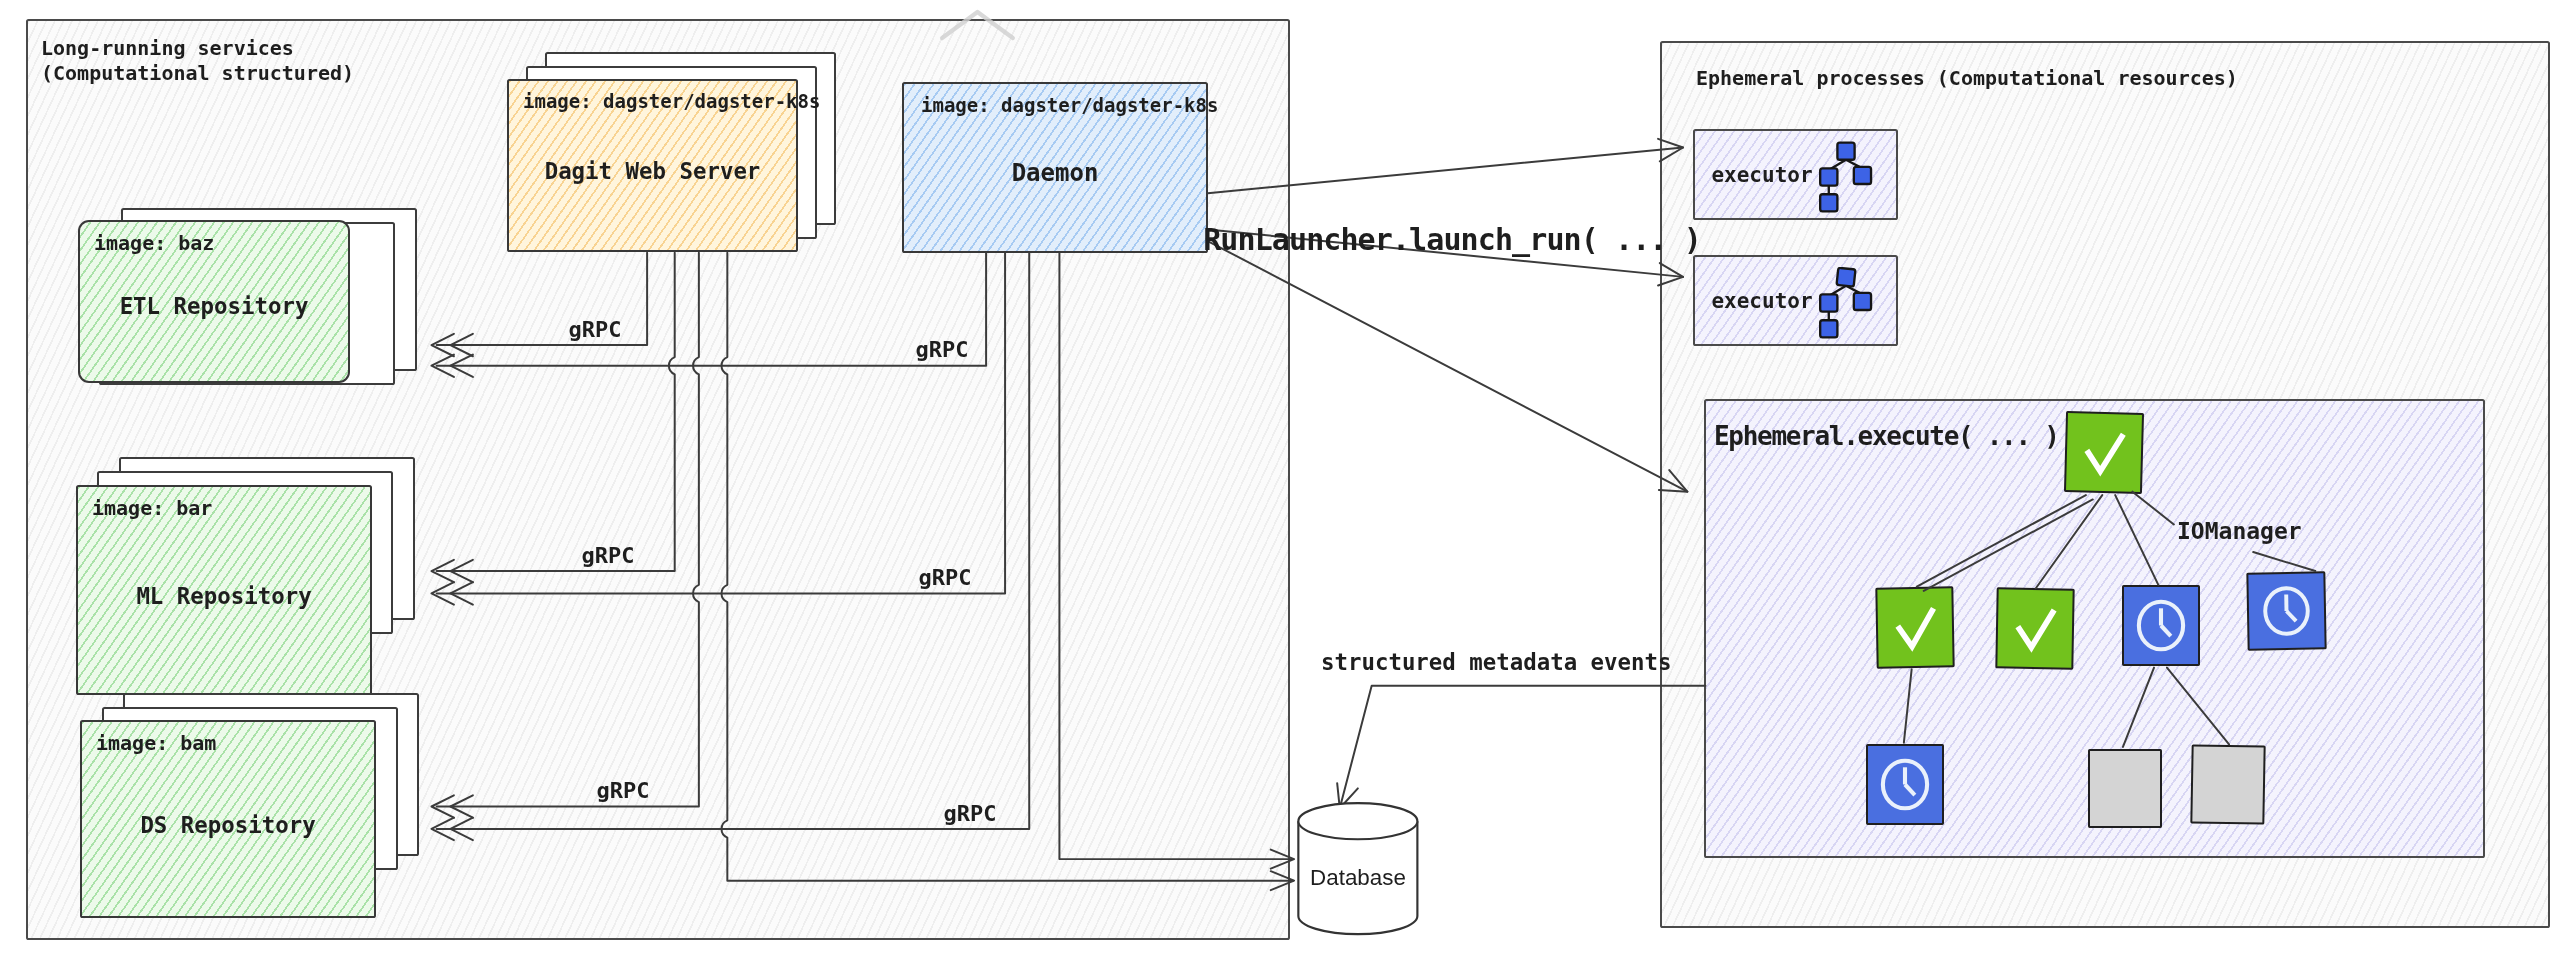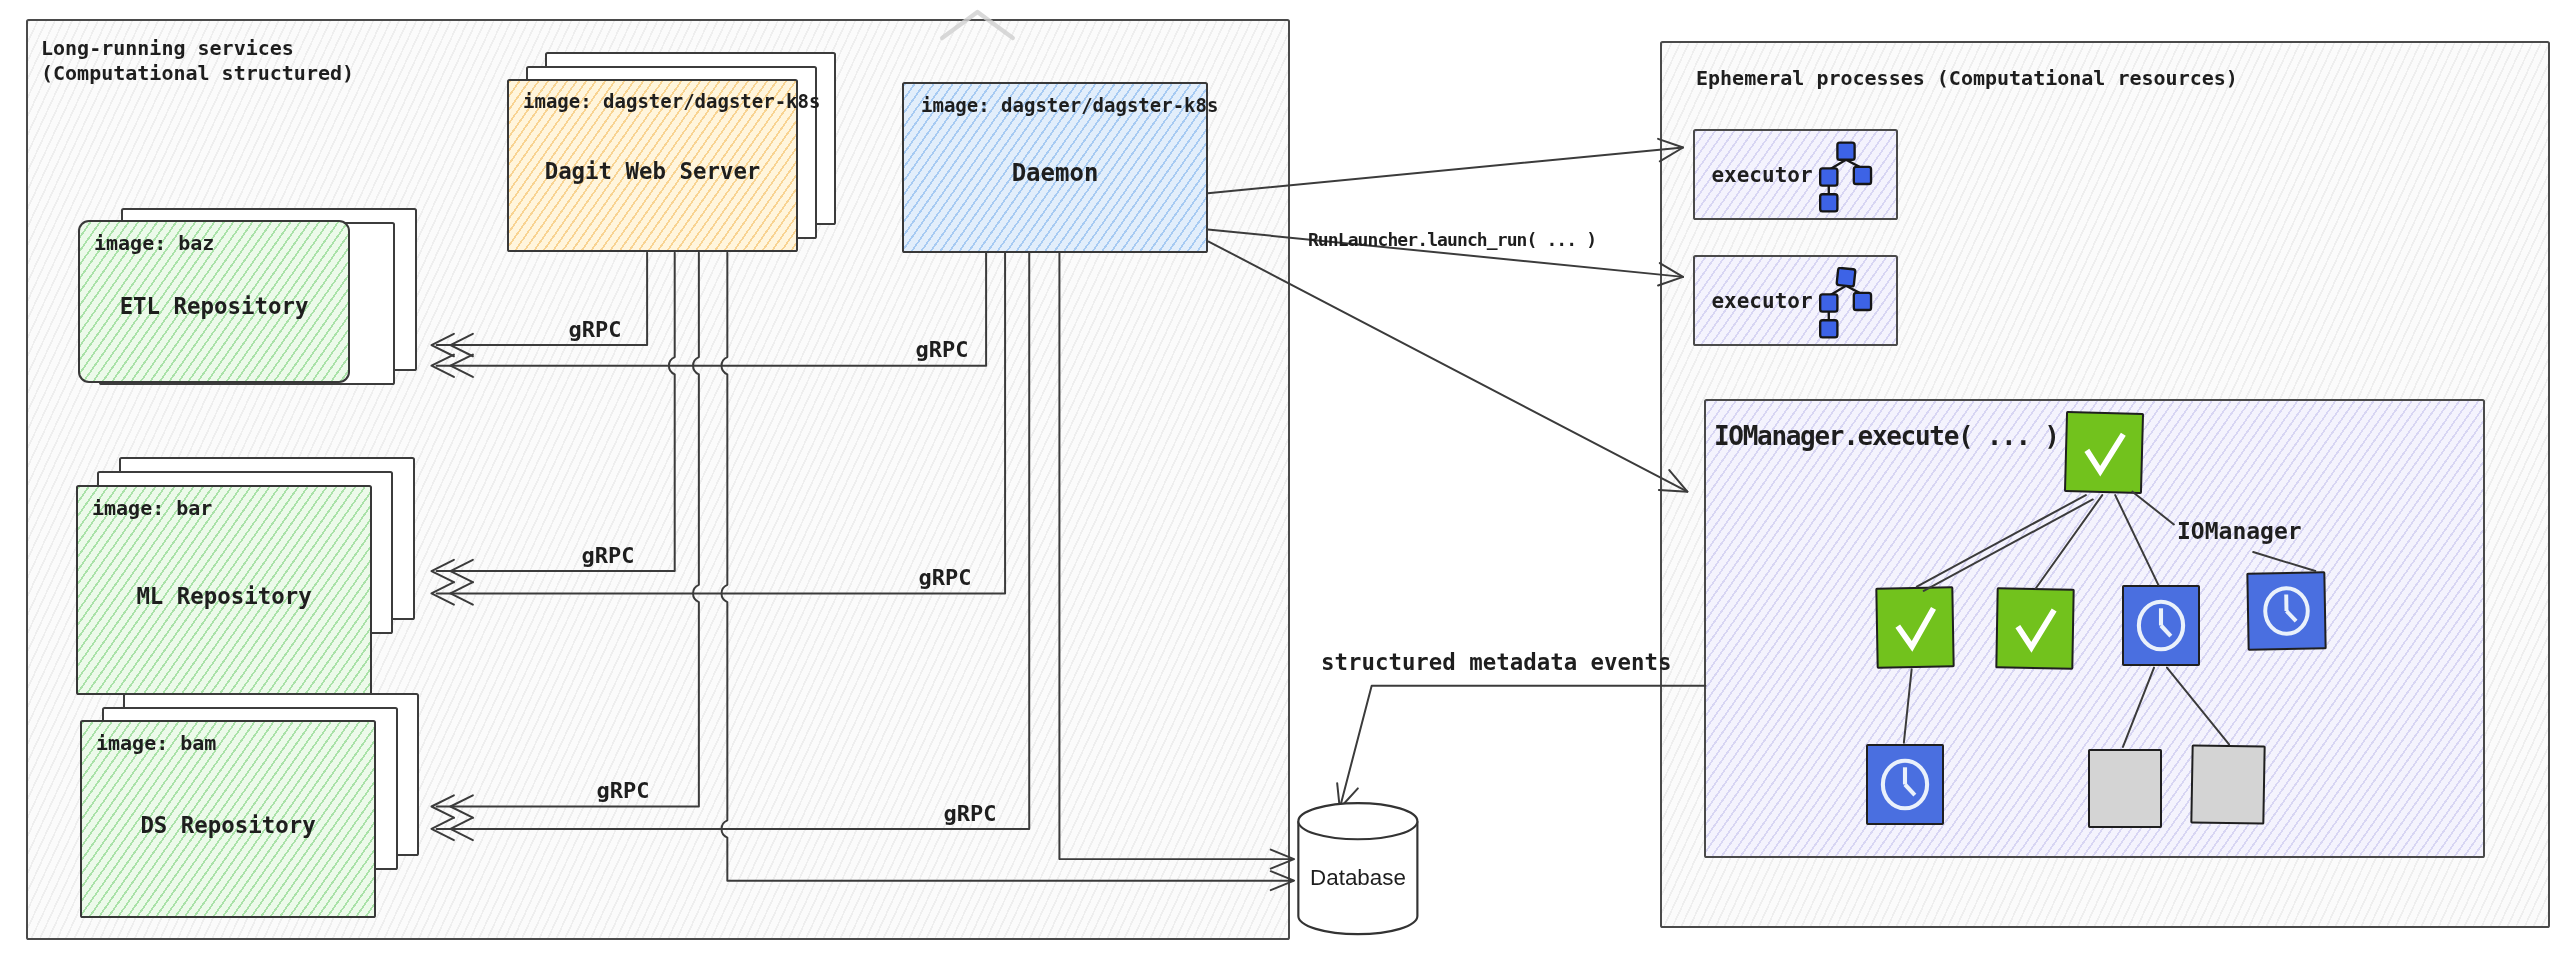"RunLauncher.launch_run( ... )" div.float-label { font-size: 18px -> 30px }
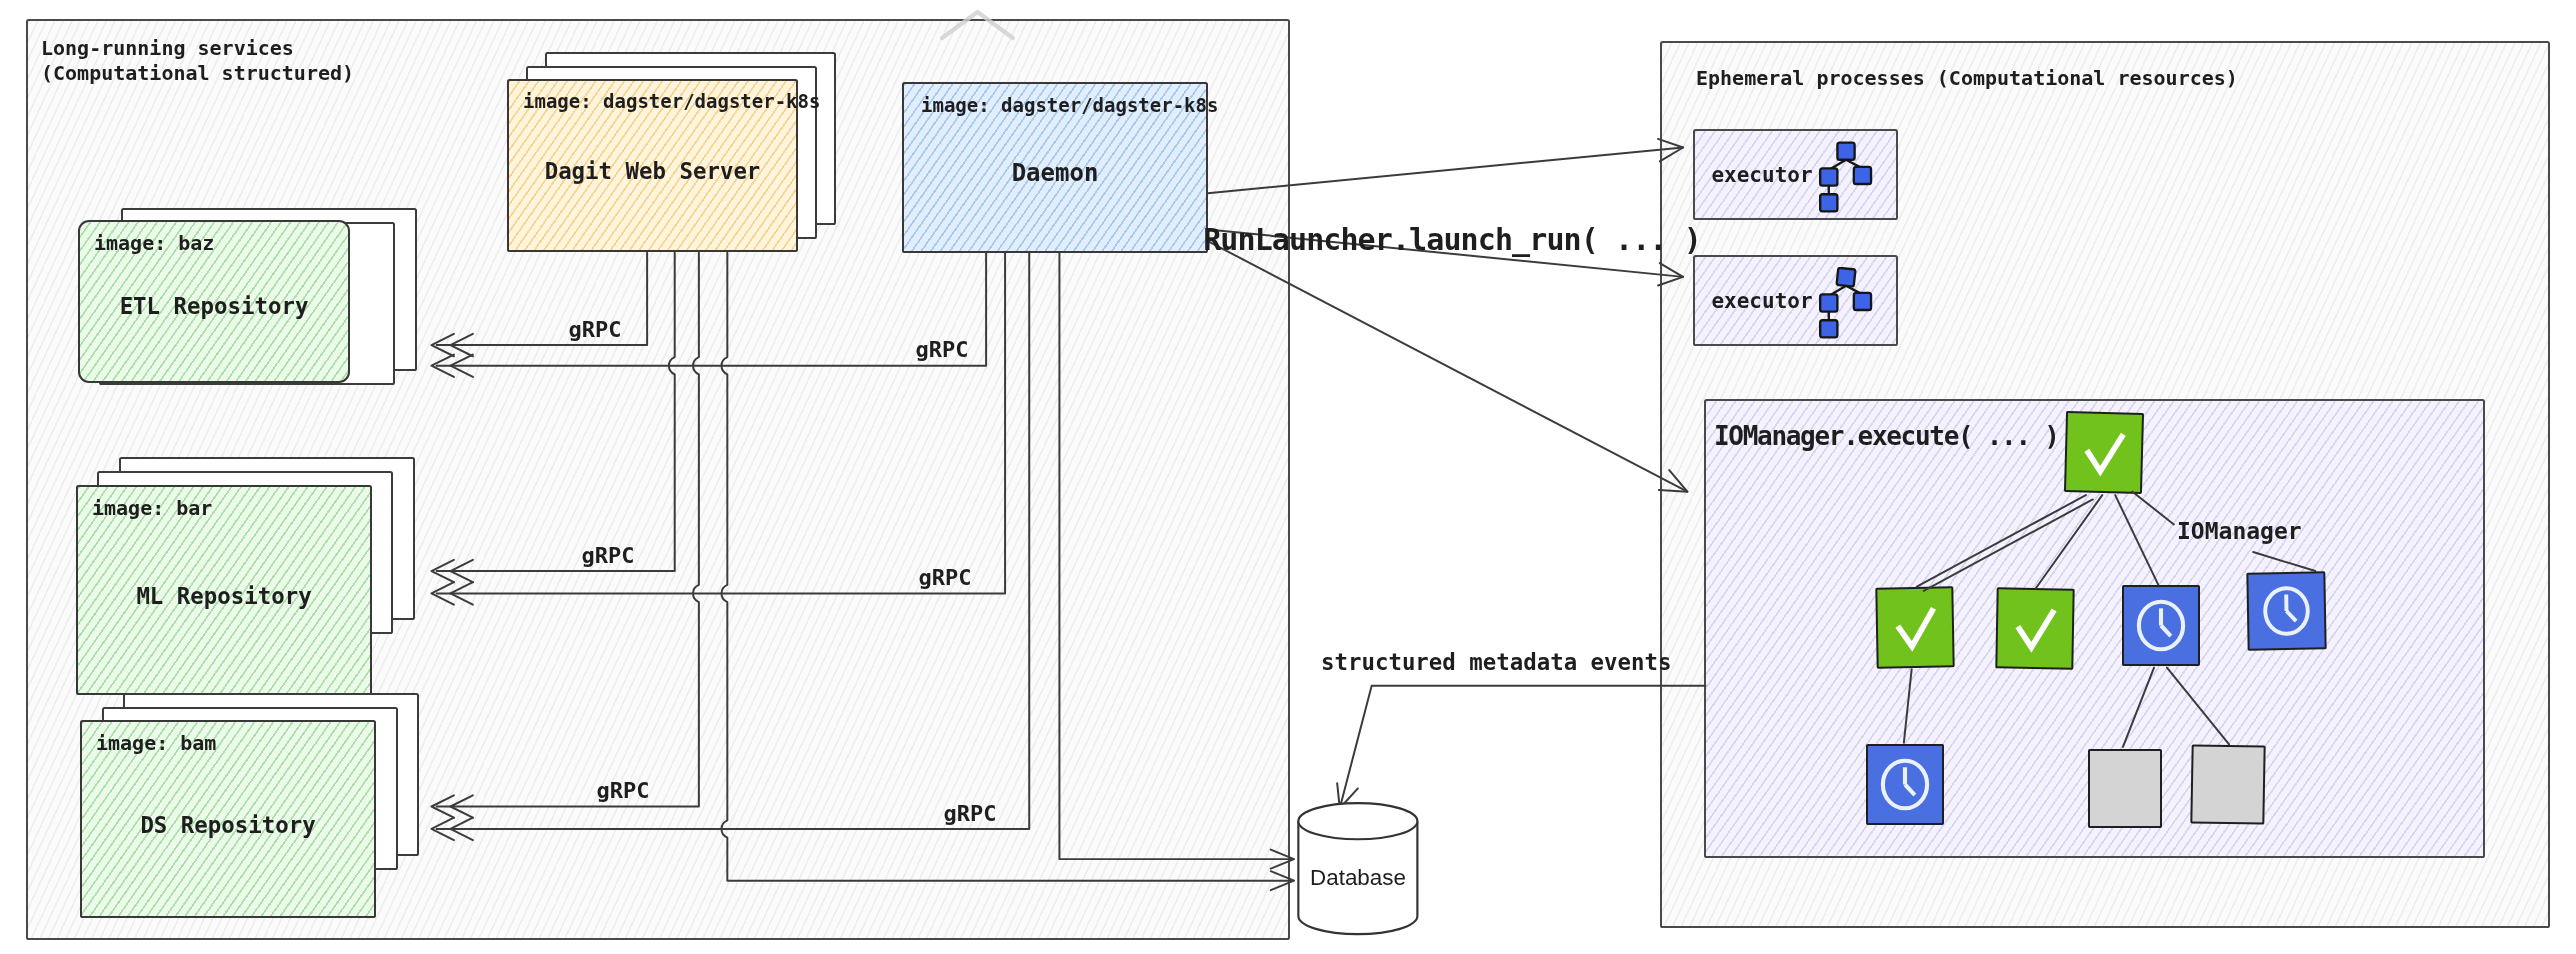"IOManager.execute( ... )" div.abs { text: IOManager.execute -> Ephemeral.execute }
